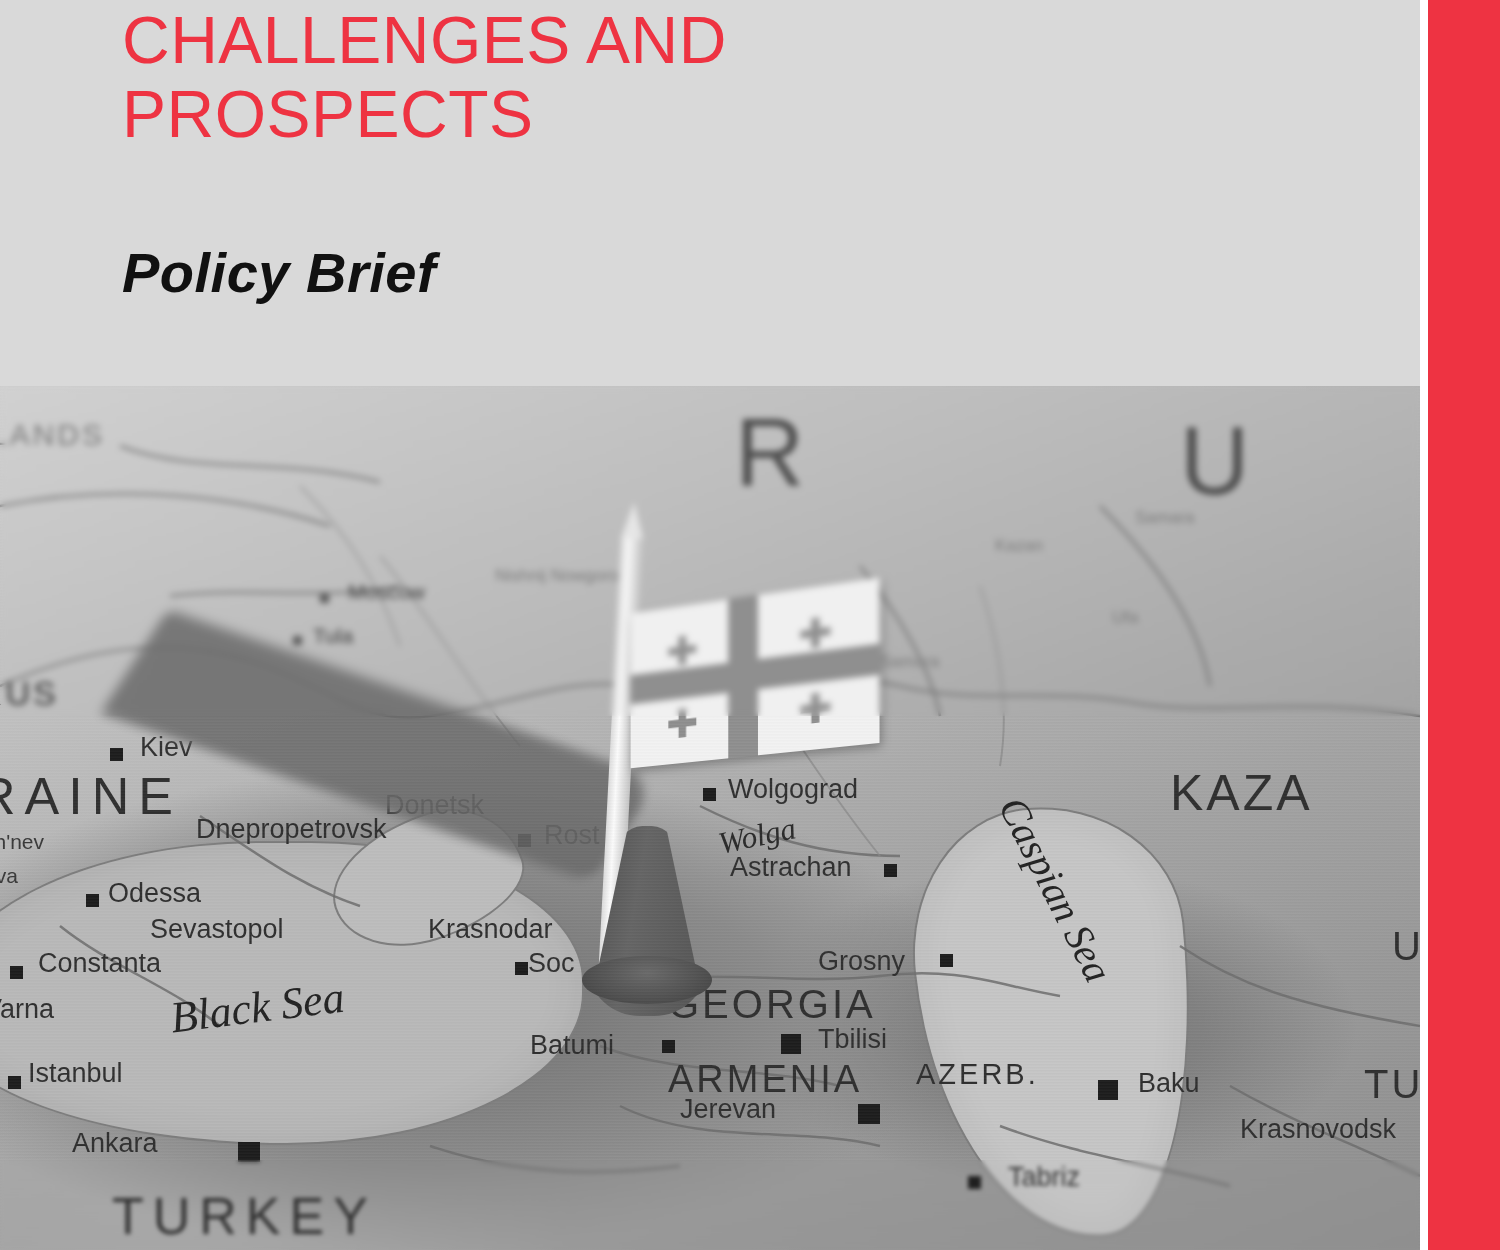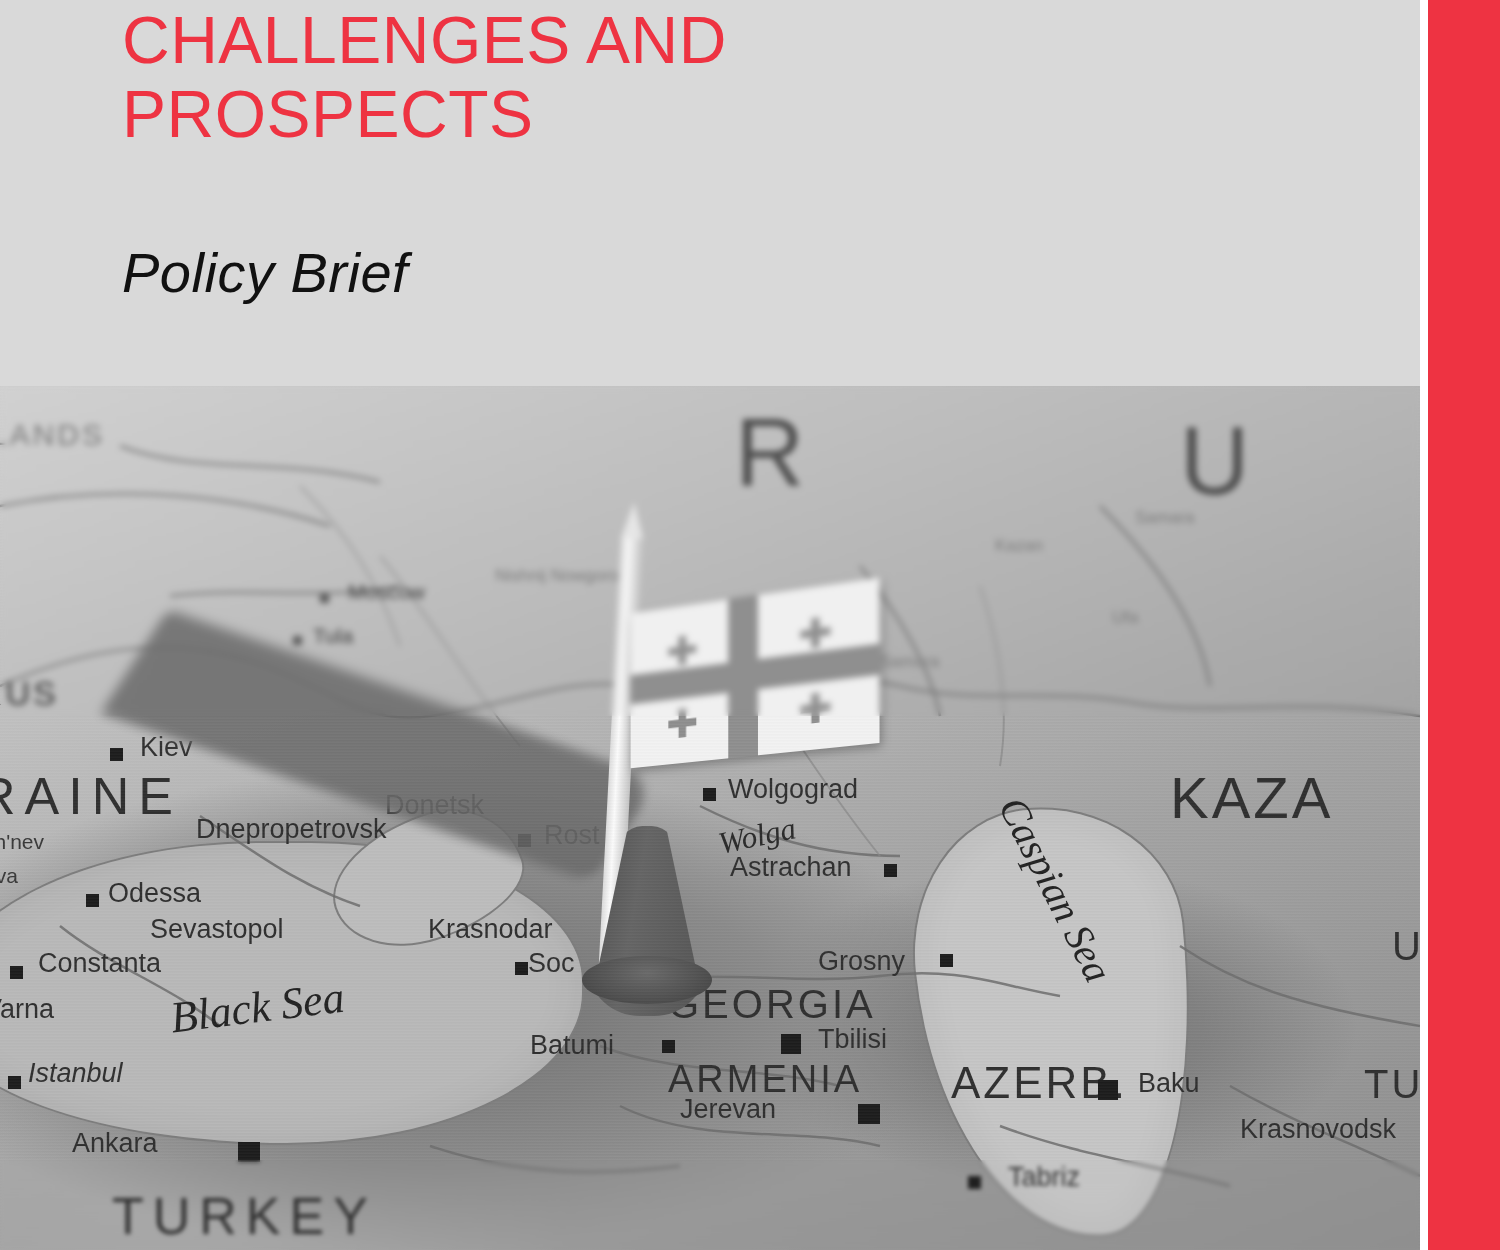"Policy Brief" .subtitle { font-weight: normal -> bold }
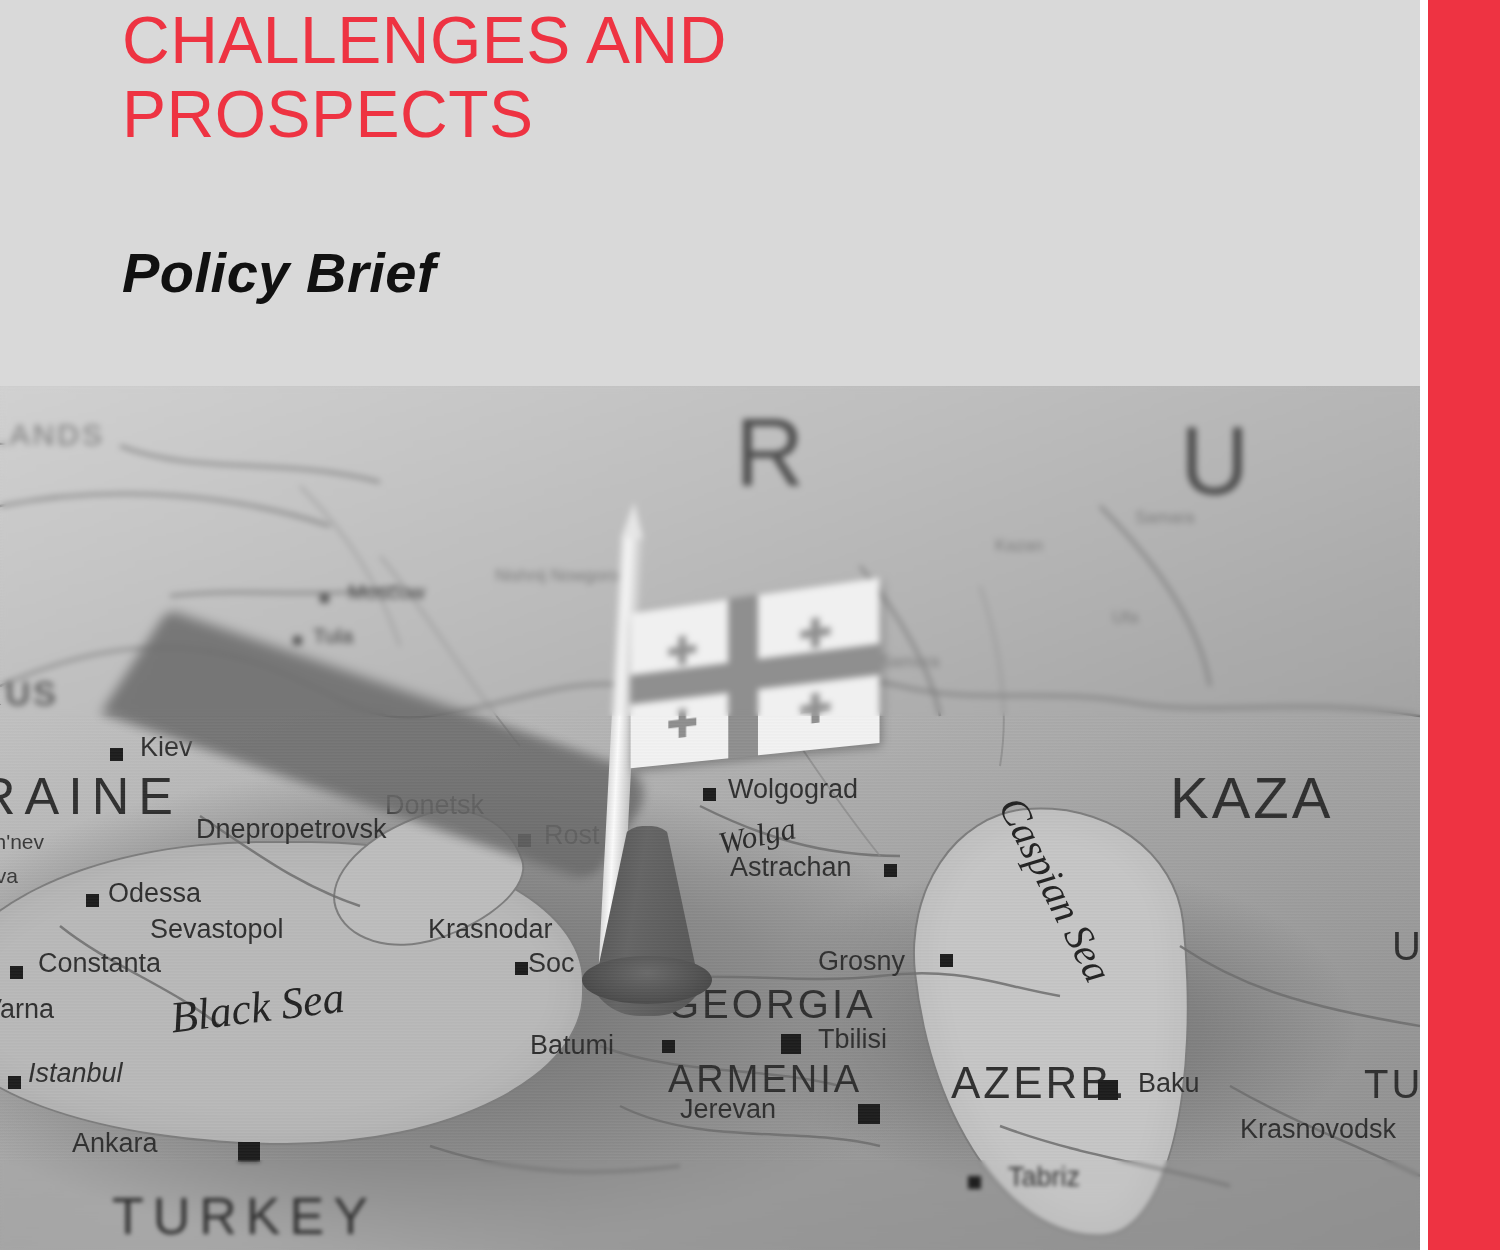"KAZA" div.lbl { font-size: 58px -> 50px }
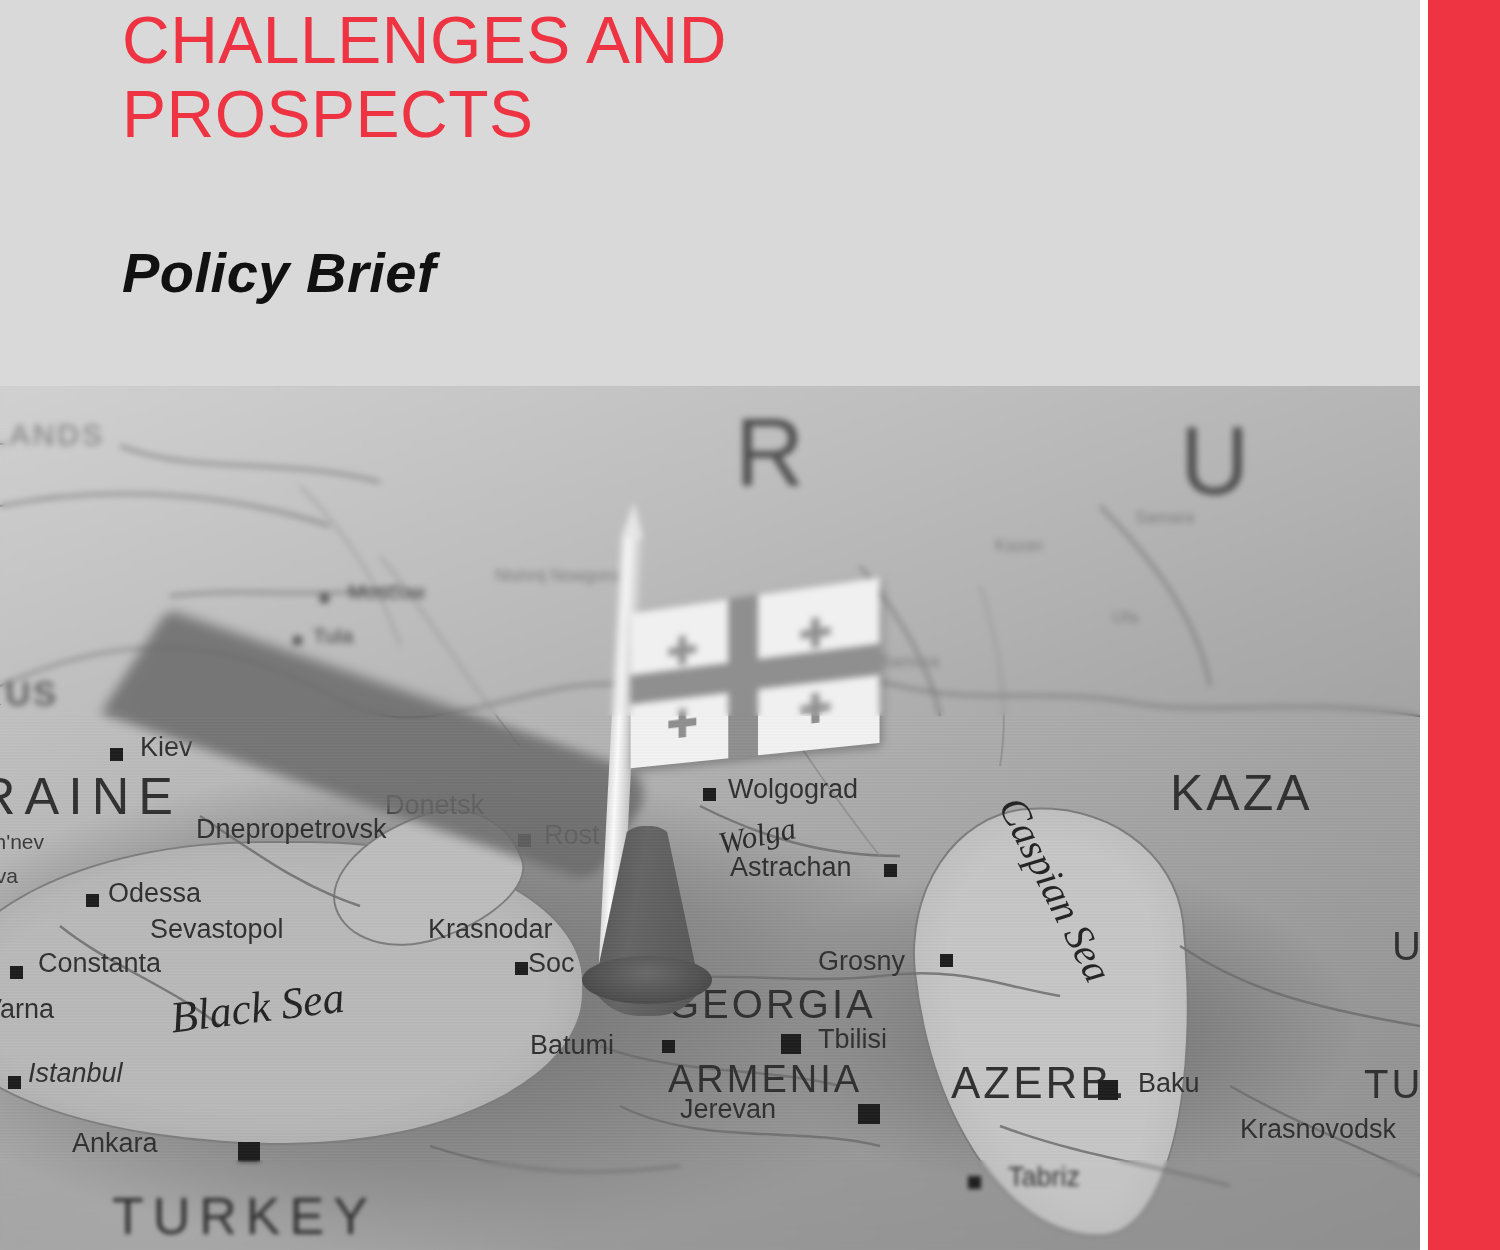"Istanbul" div.lbl { font-style: italic -> none }
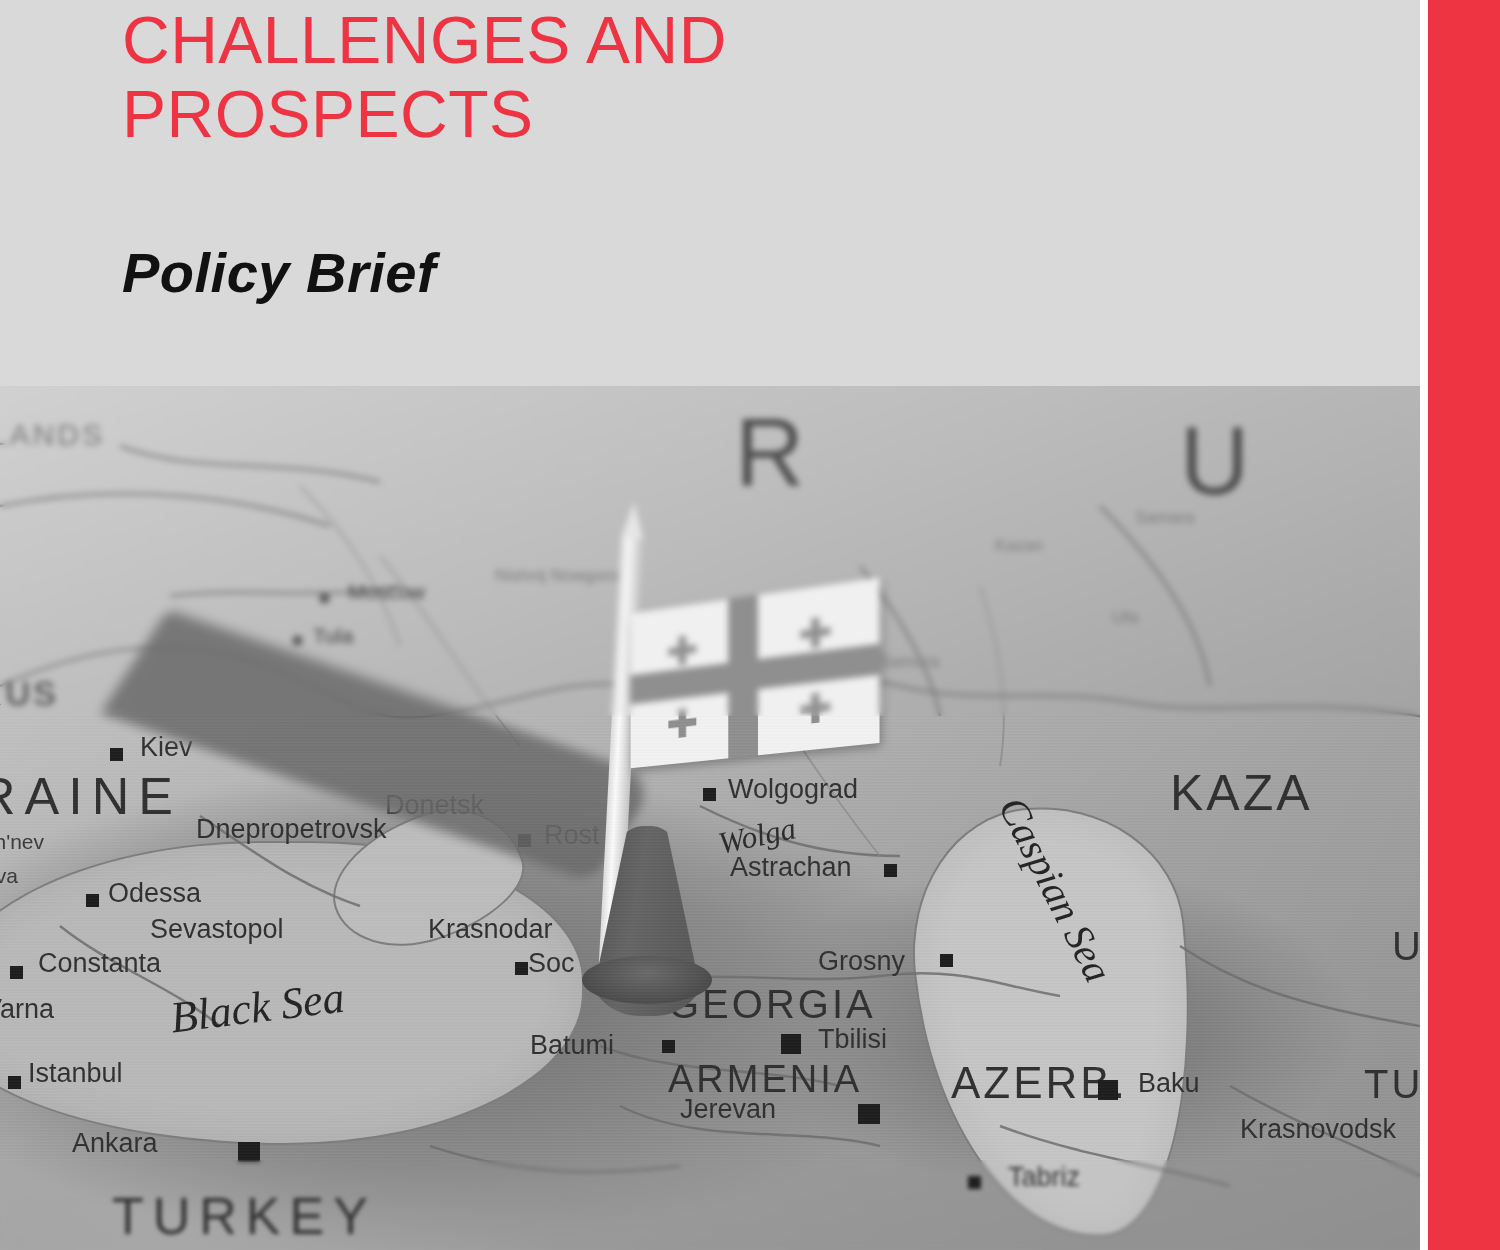"AZERB." div.lbl { font-size: 44px -> 29px; left: 951px -> 916px }
